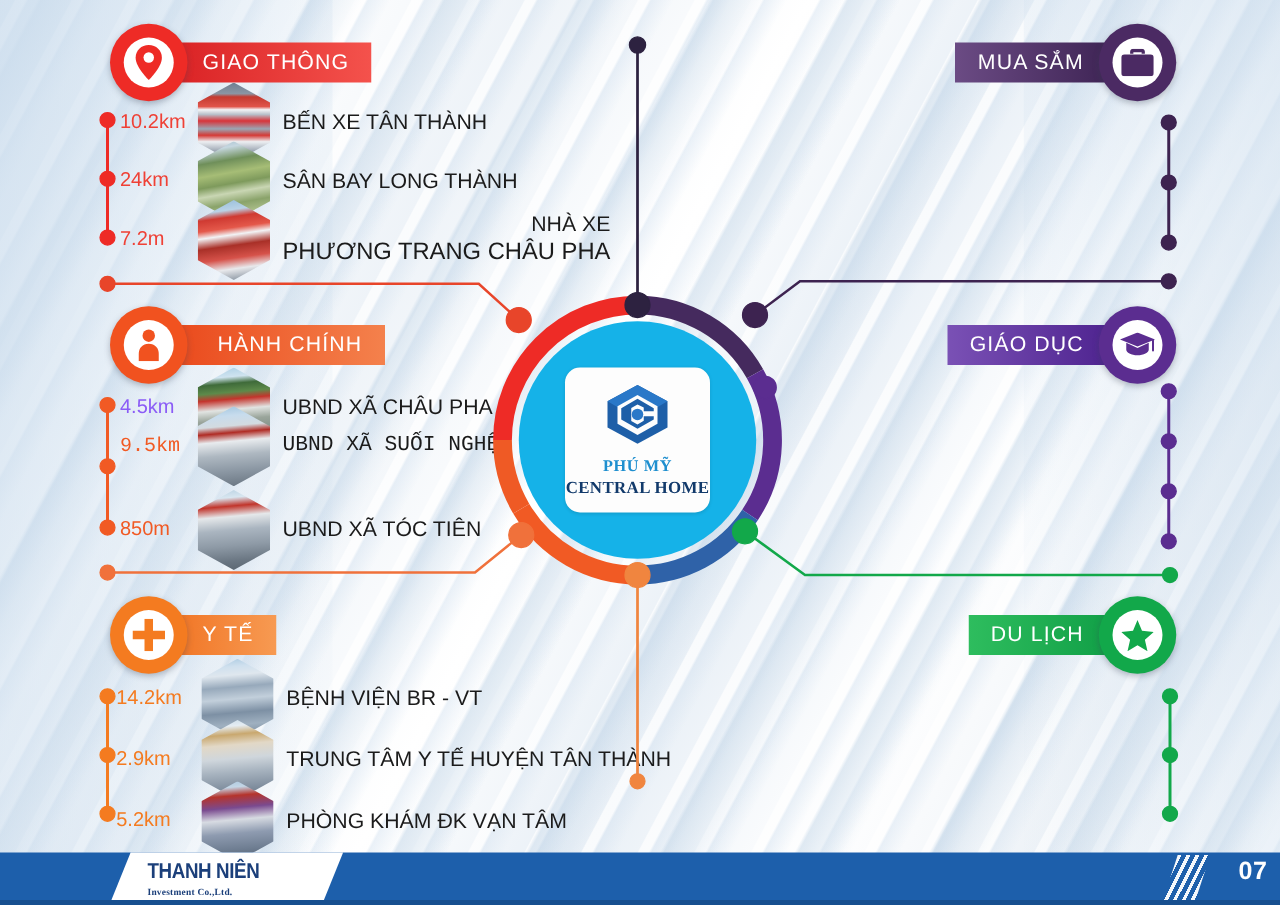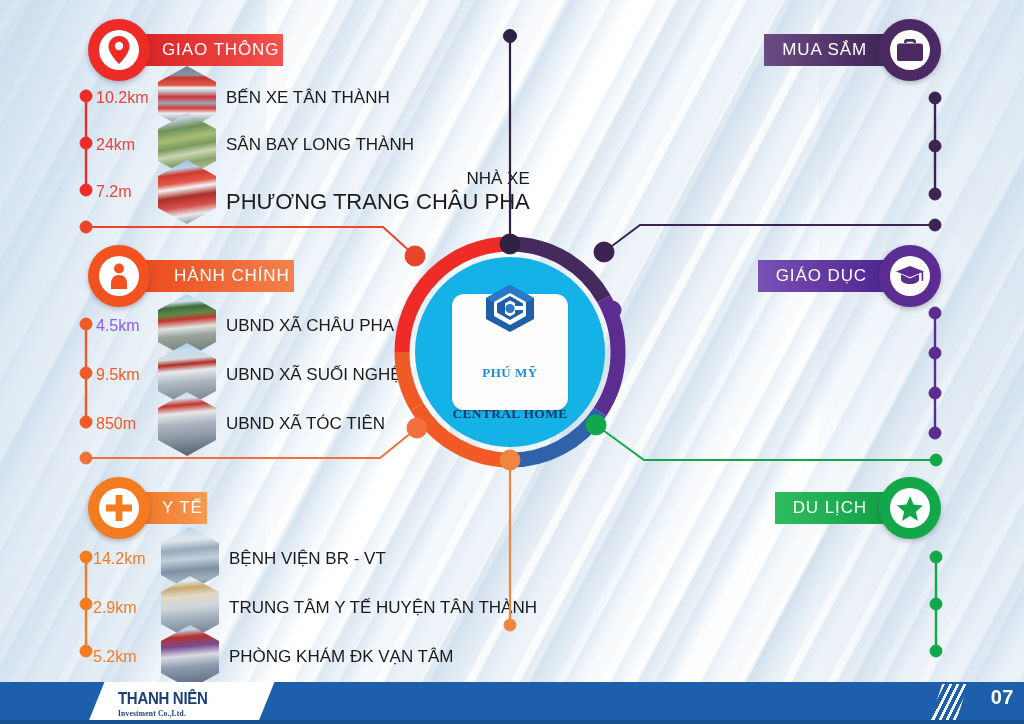"GIAO THÔNG" .sec-head.left .banner { padding: 0 4px 0 34px -> 0 18px 0 34px }
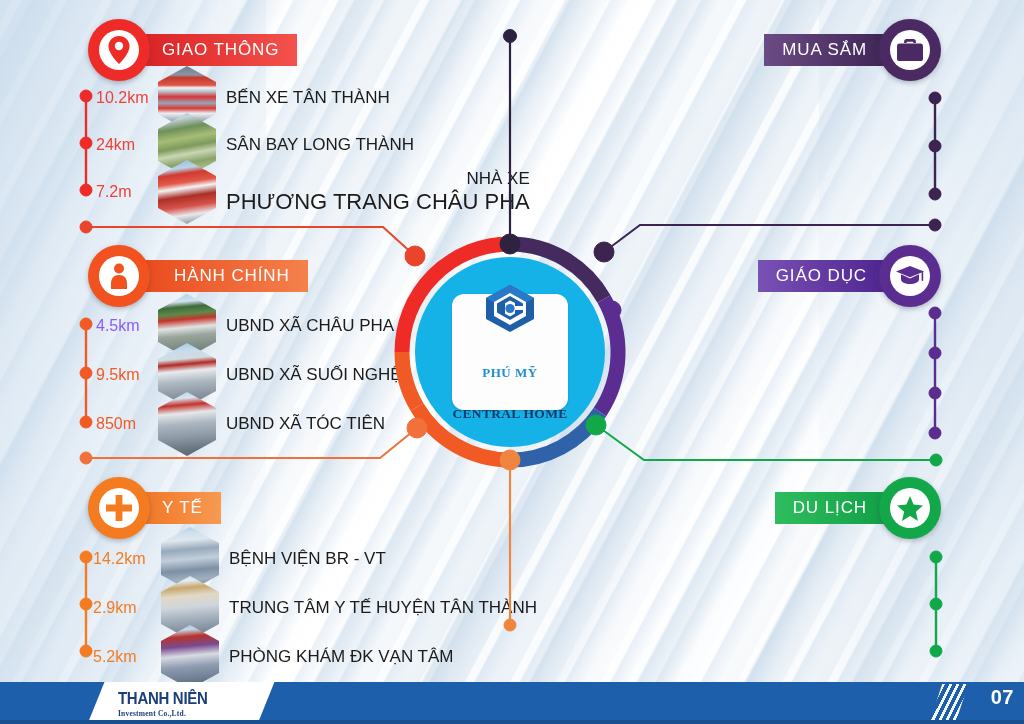"PHƯƠNG TRANG CHÂU PHA" .label small { font-size: 22px -> 19px }
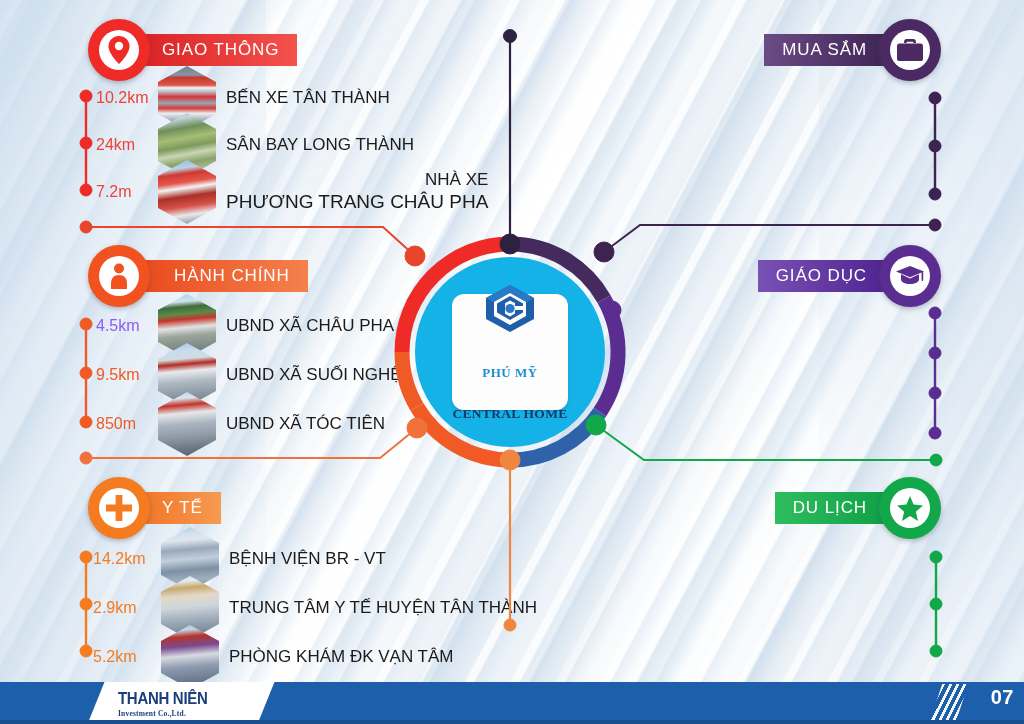"9.5km" div.row { font-family: none -> Liberation Mono, monospace; top: 343px -> 325px }
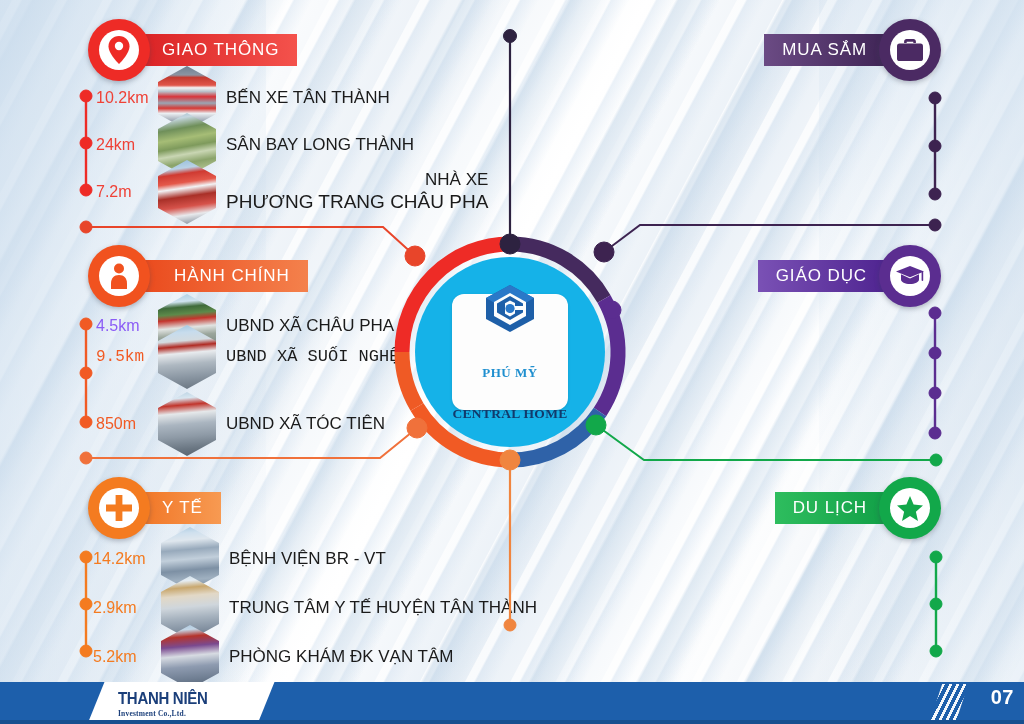"PHÚ MỸ" #hub .card { gap: 24px -> none }
